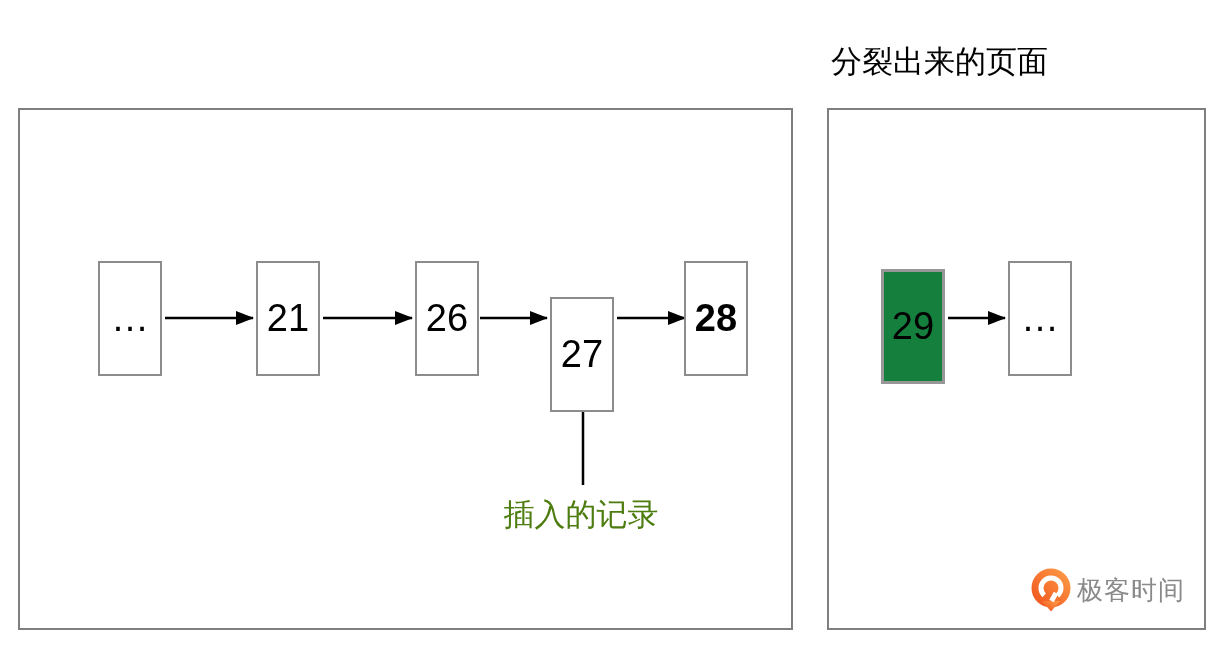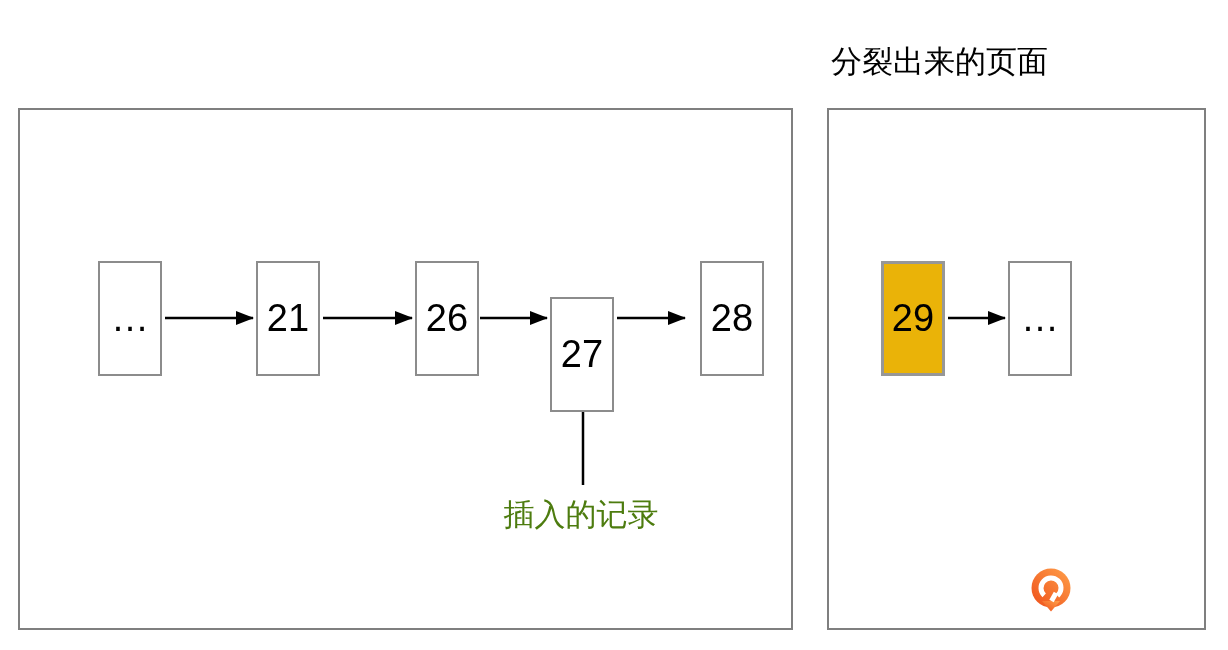"28" .n-28 { font-weight: none -> bold; left: 700px -> 684px }
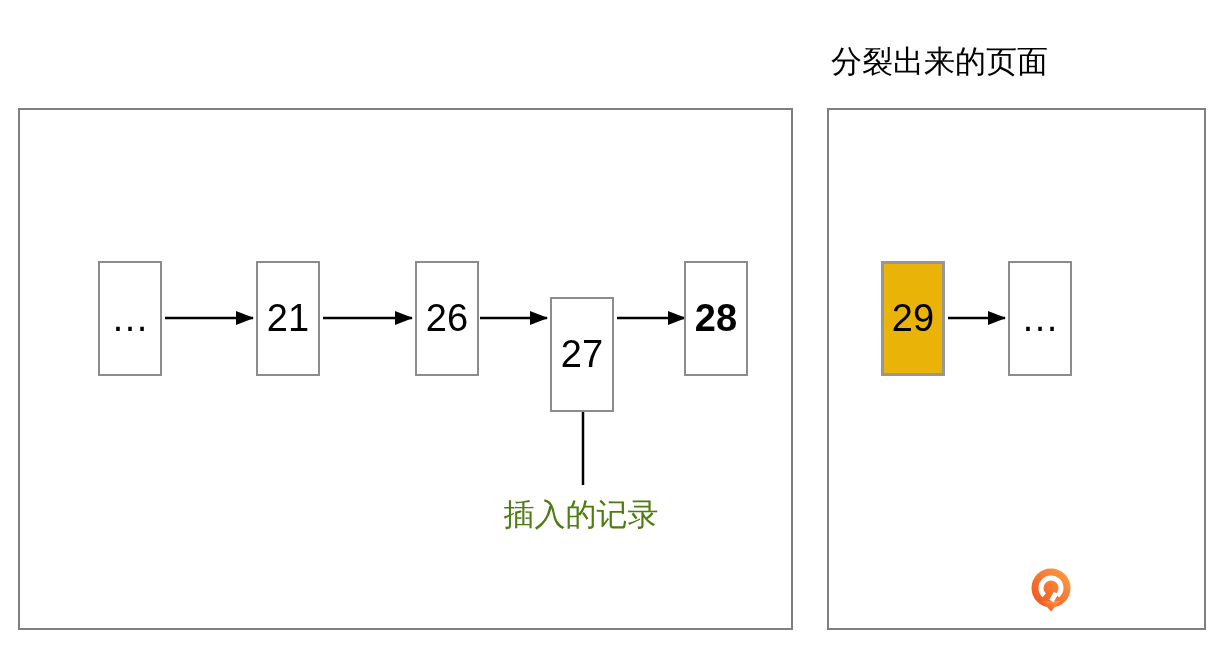"29" .node.shaded { background: #eab308 -> #15803d; margin-top: none -> 8px }
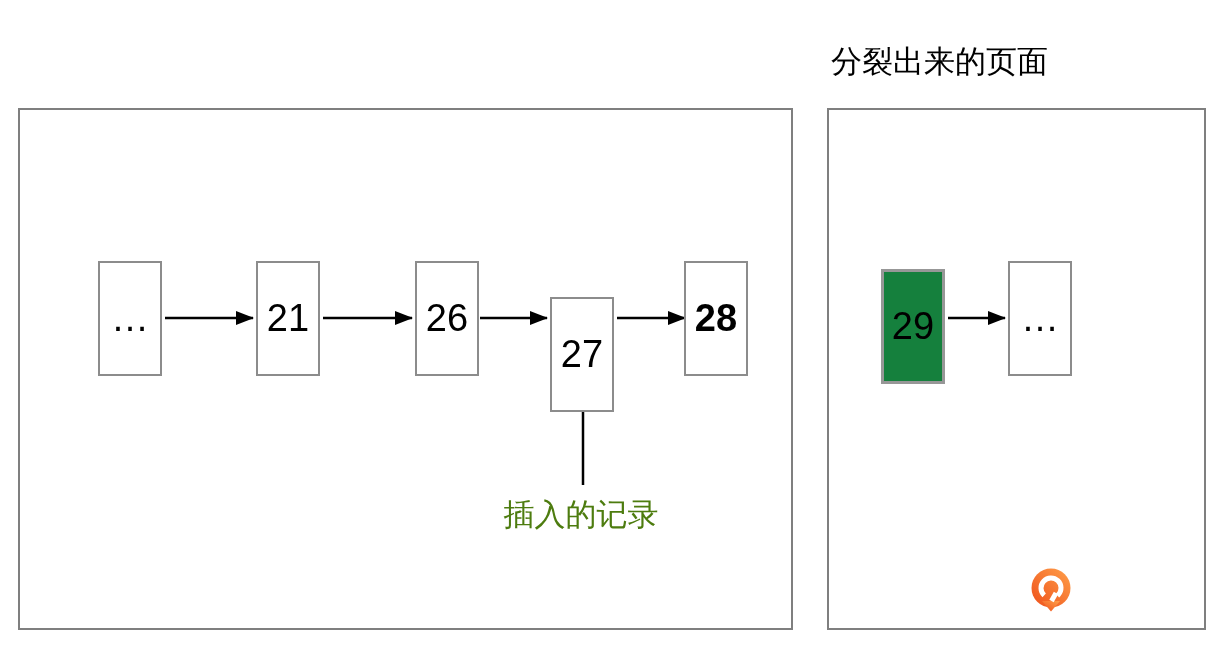"极客时间" span.logo-text { html: none -> <span>极客时间</span> }
